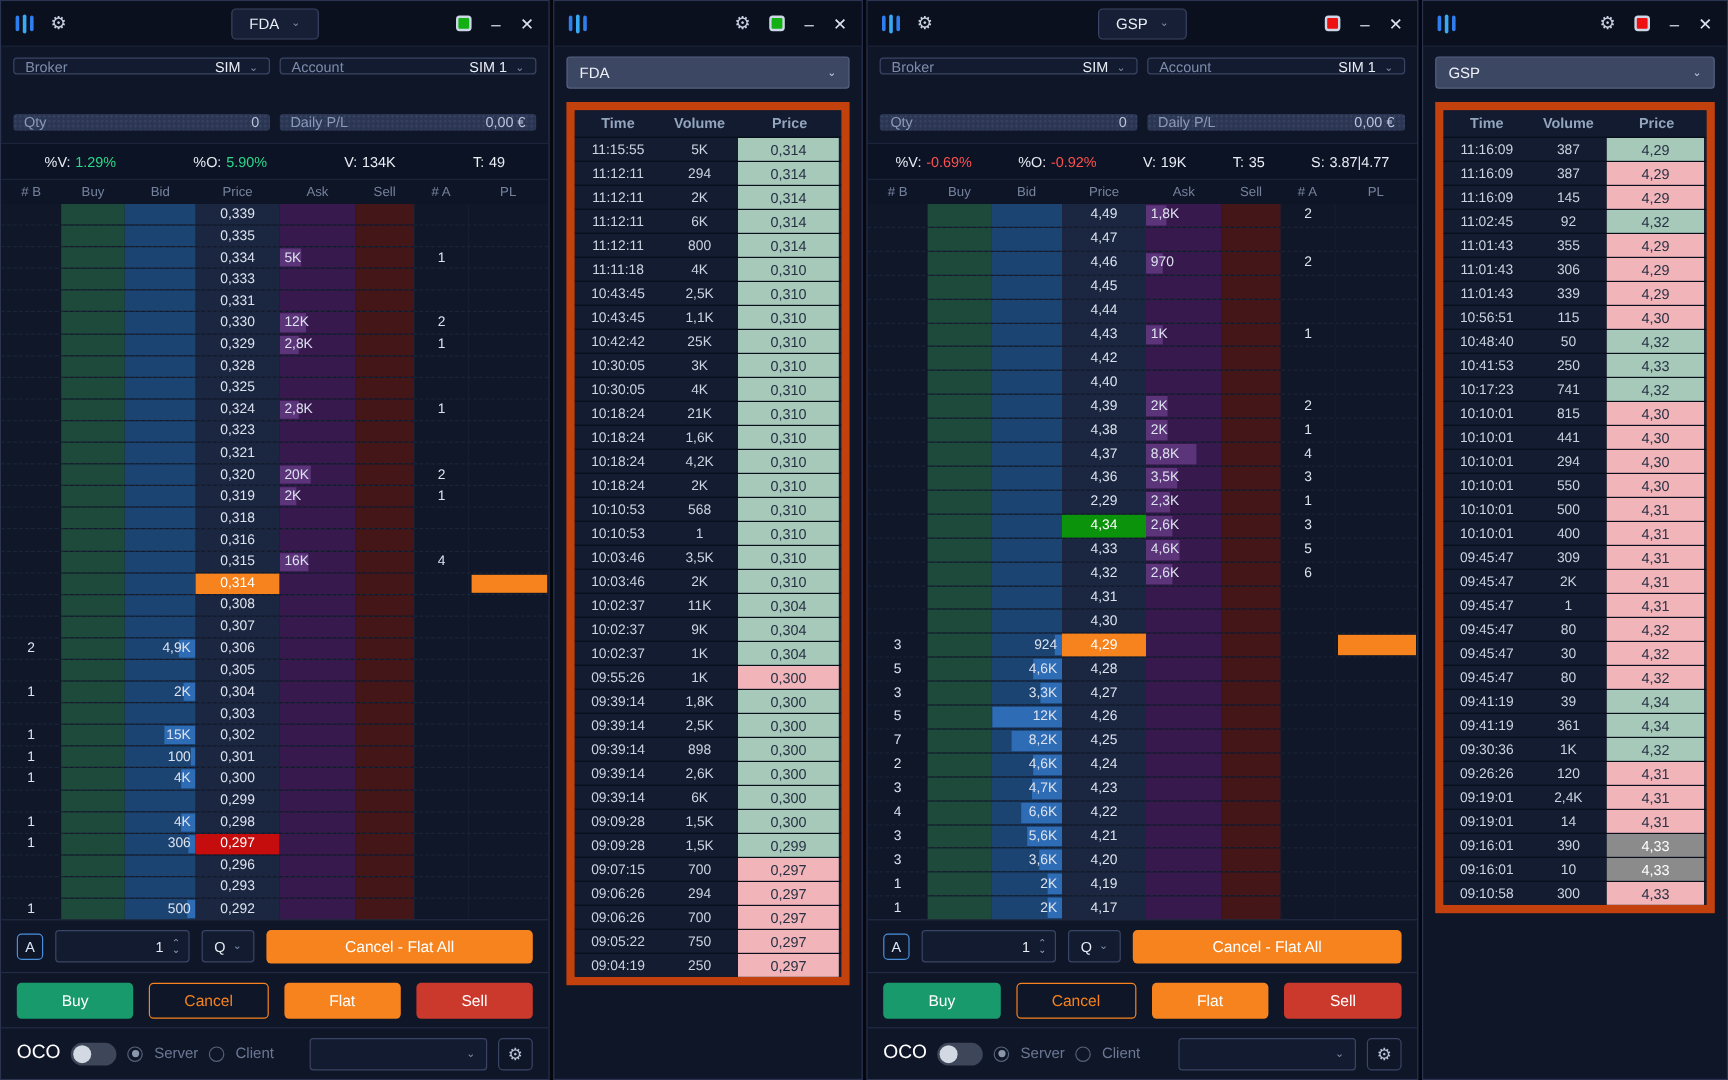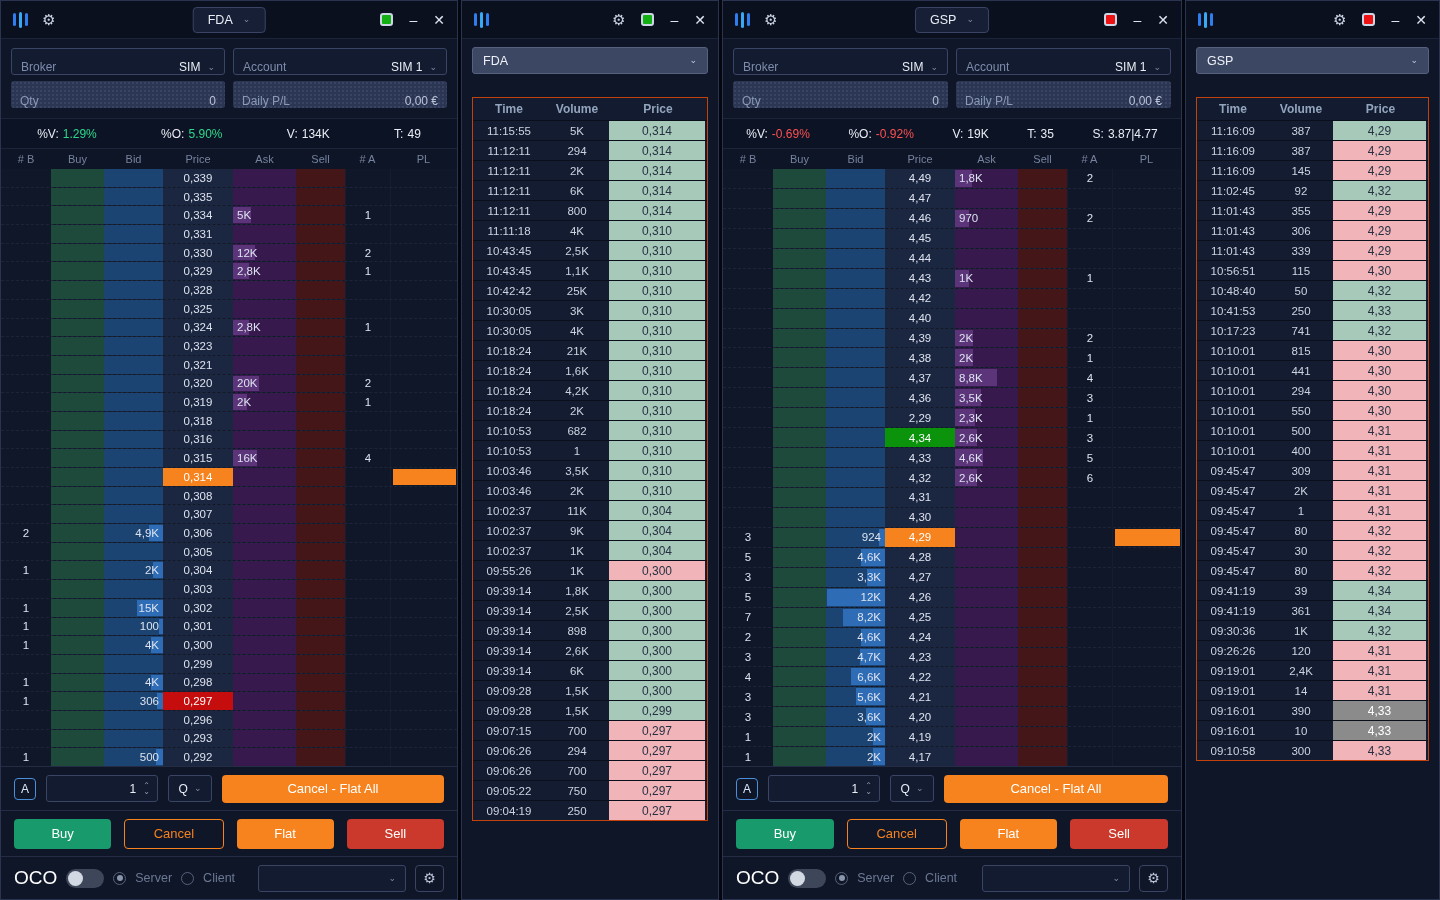"Broker" .field { align-items: flex-end -> flex-start; height: 27px -> 14px }
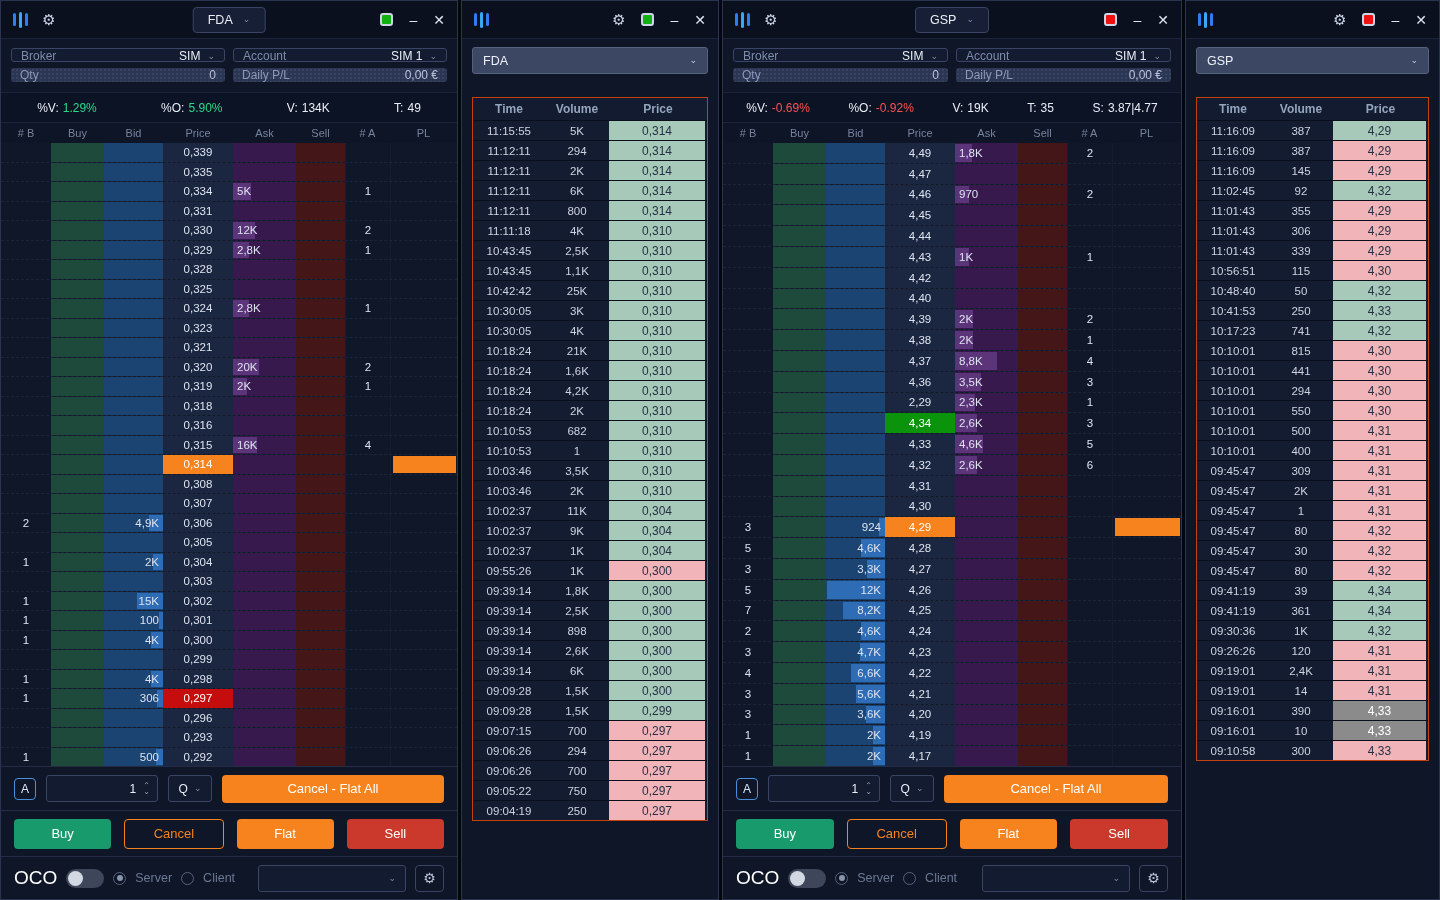"Qty" .field.filled { margin-top: none -> 27px }
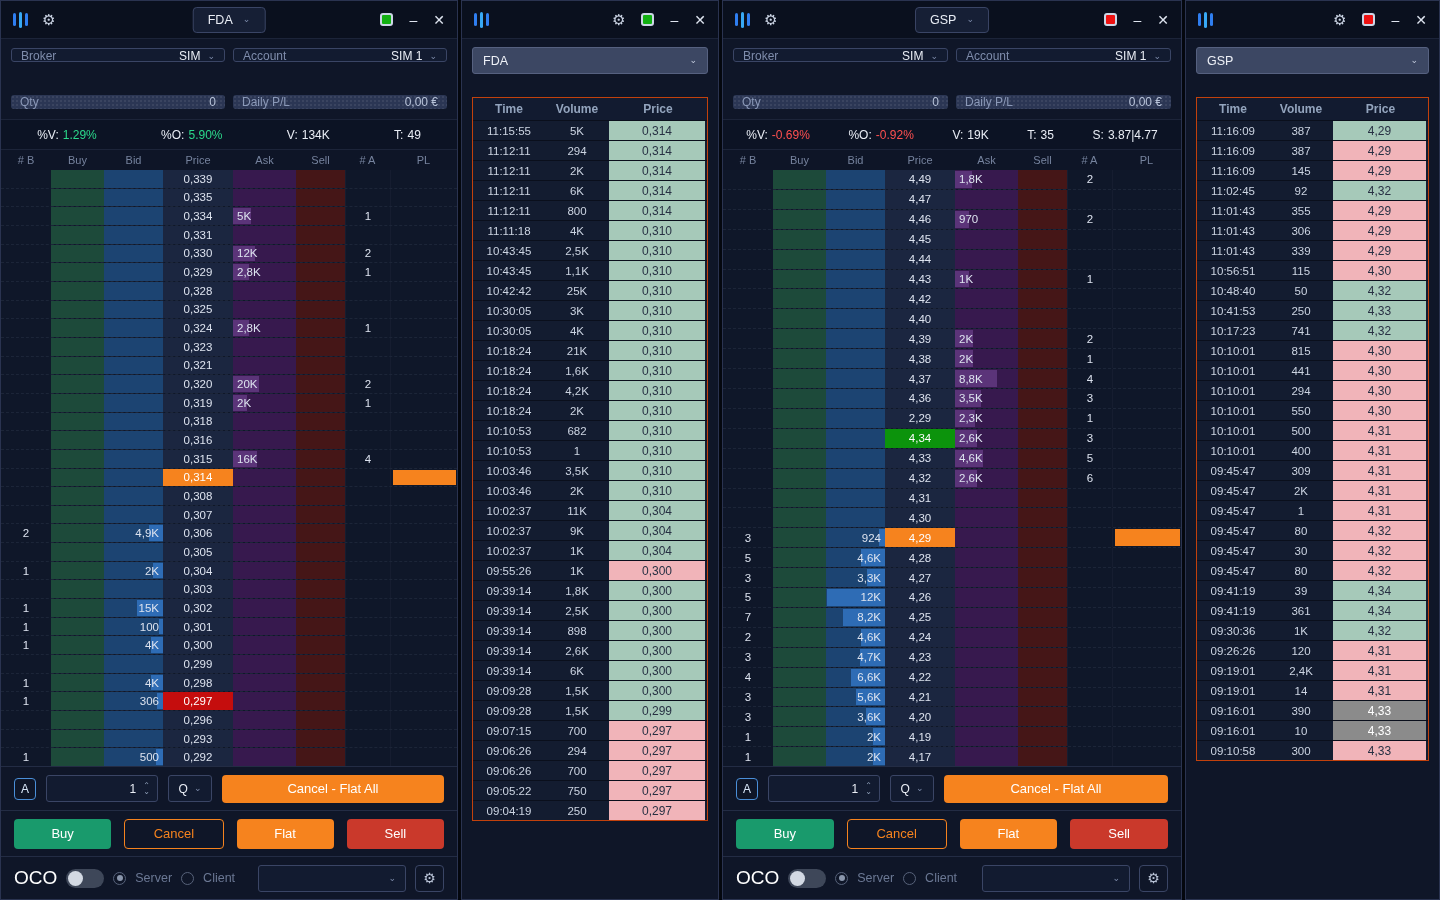"Time" .ts-table { border: 1px solid #c2410c -> 7px solid #c2410c; margin: 16px 10px -> 4px 10px }
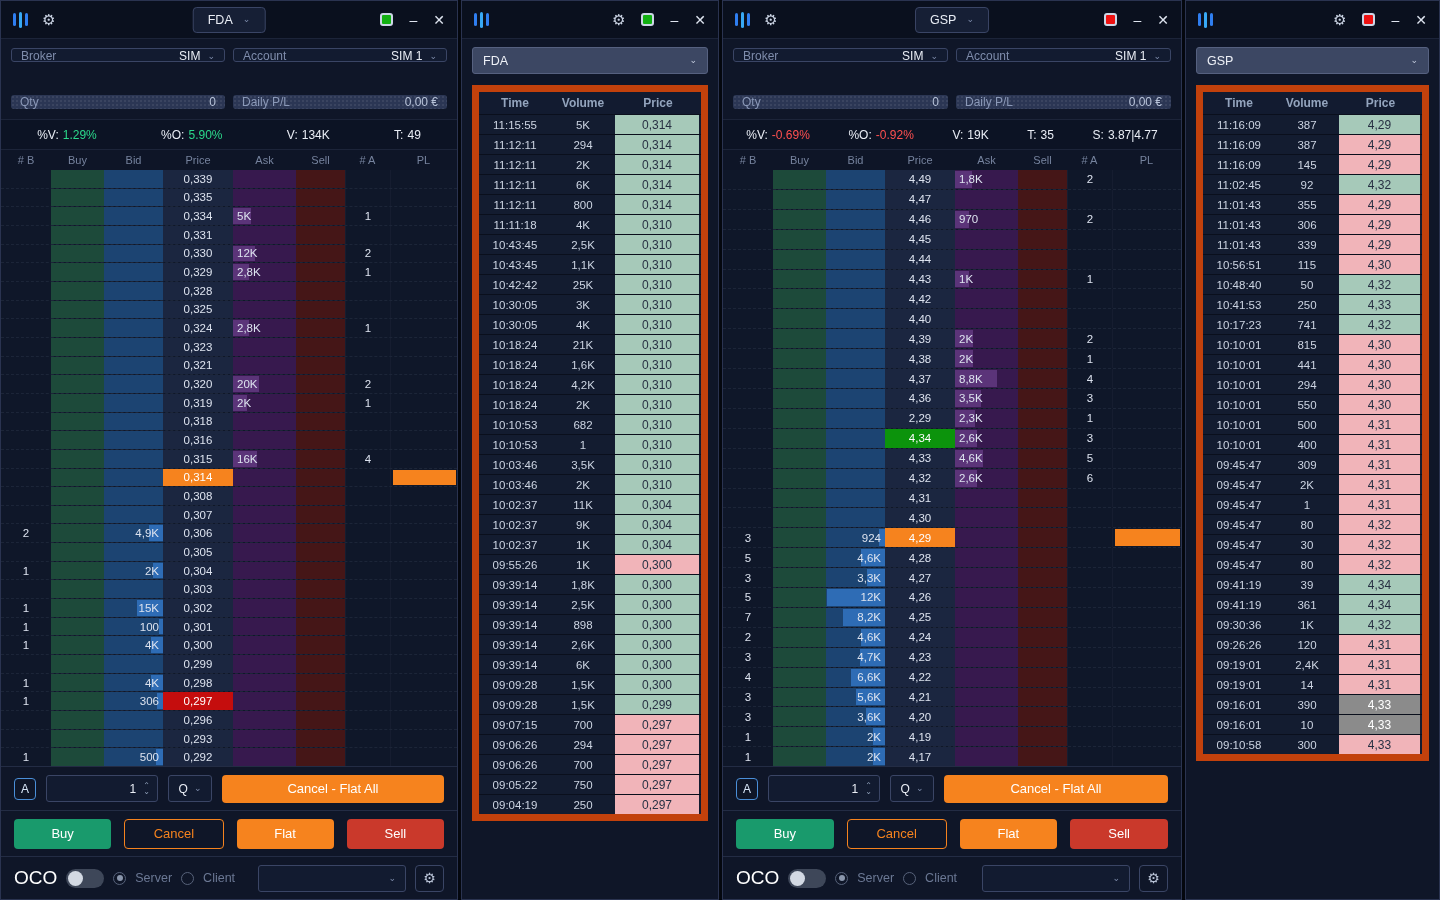"0,333" div.lrow { html: none -> <div> <div></div> <div></div> <div></div> <div> <span>0,333</span> </div> <div></div> <div></div> <div></div> <div></div> </div> }
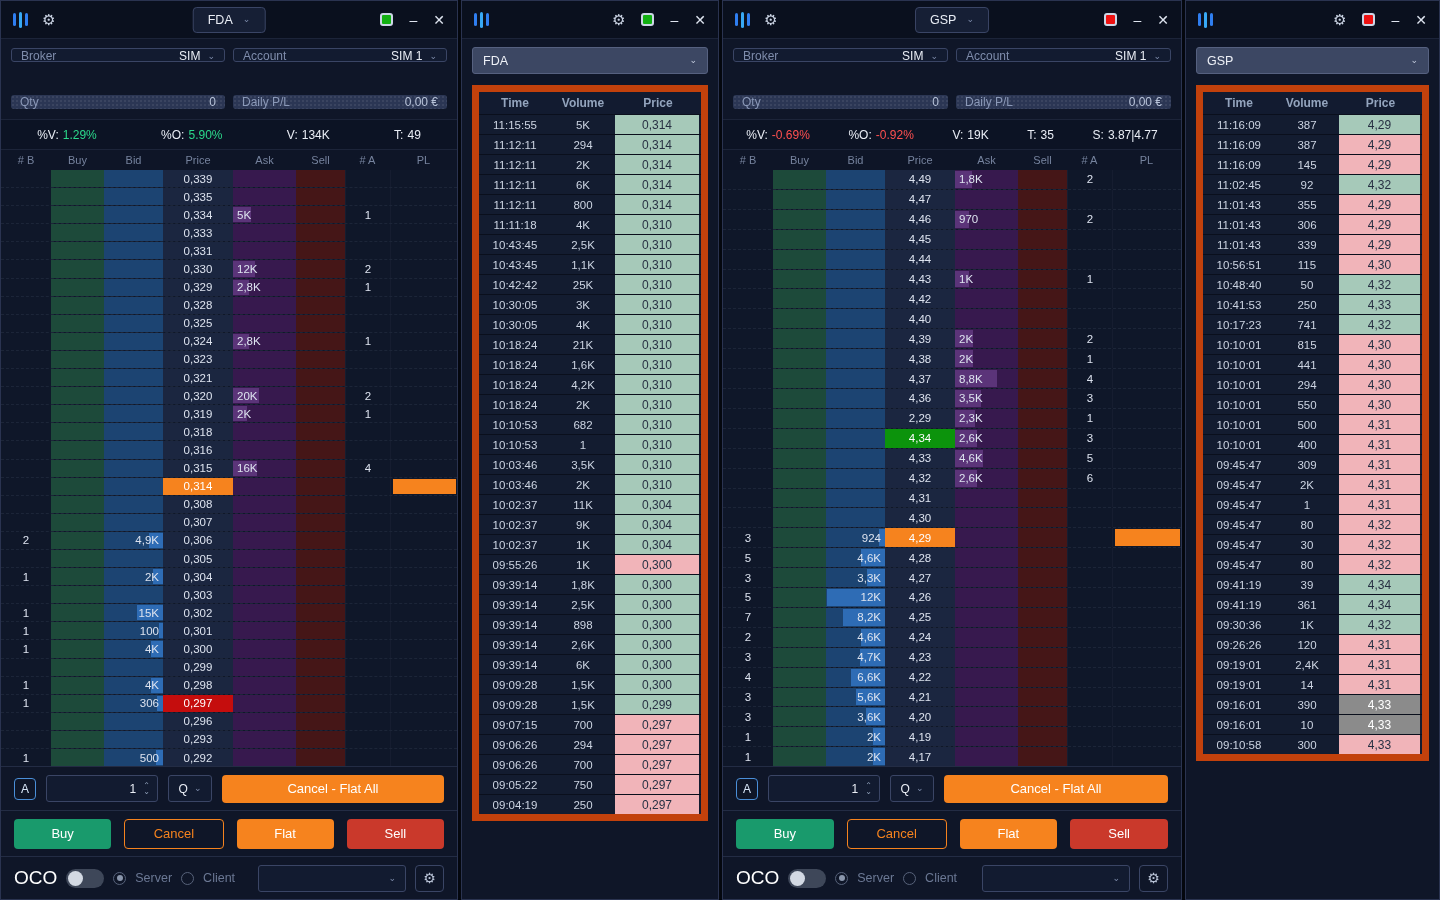"682" div.tcell { text: 682 -> 568 }
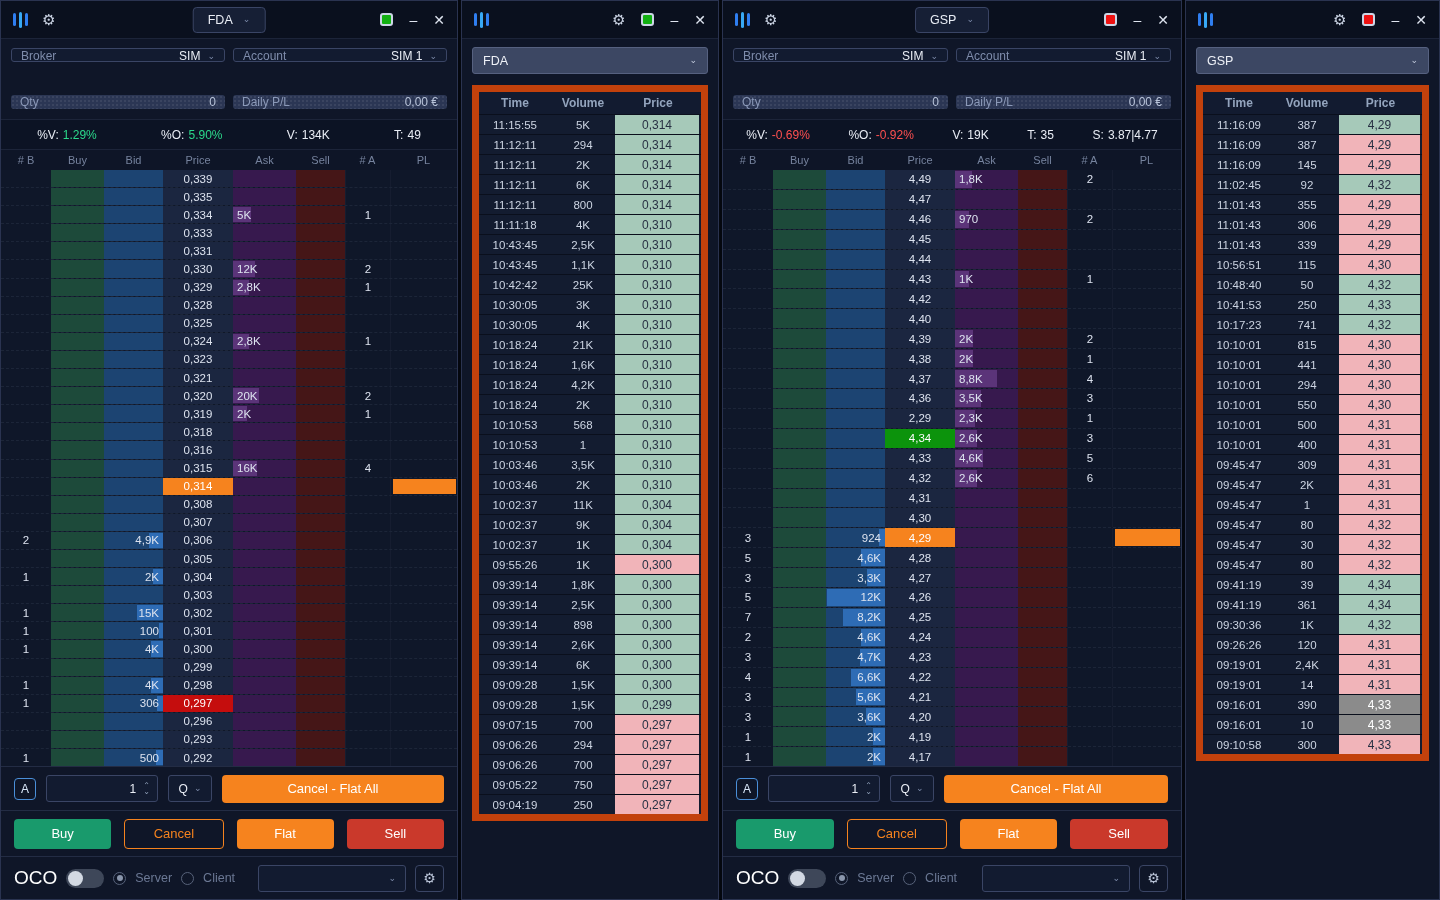"OCO" .oco-lbl { font-size: 19px -> 16px }
